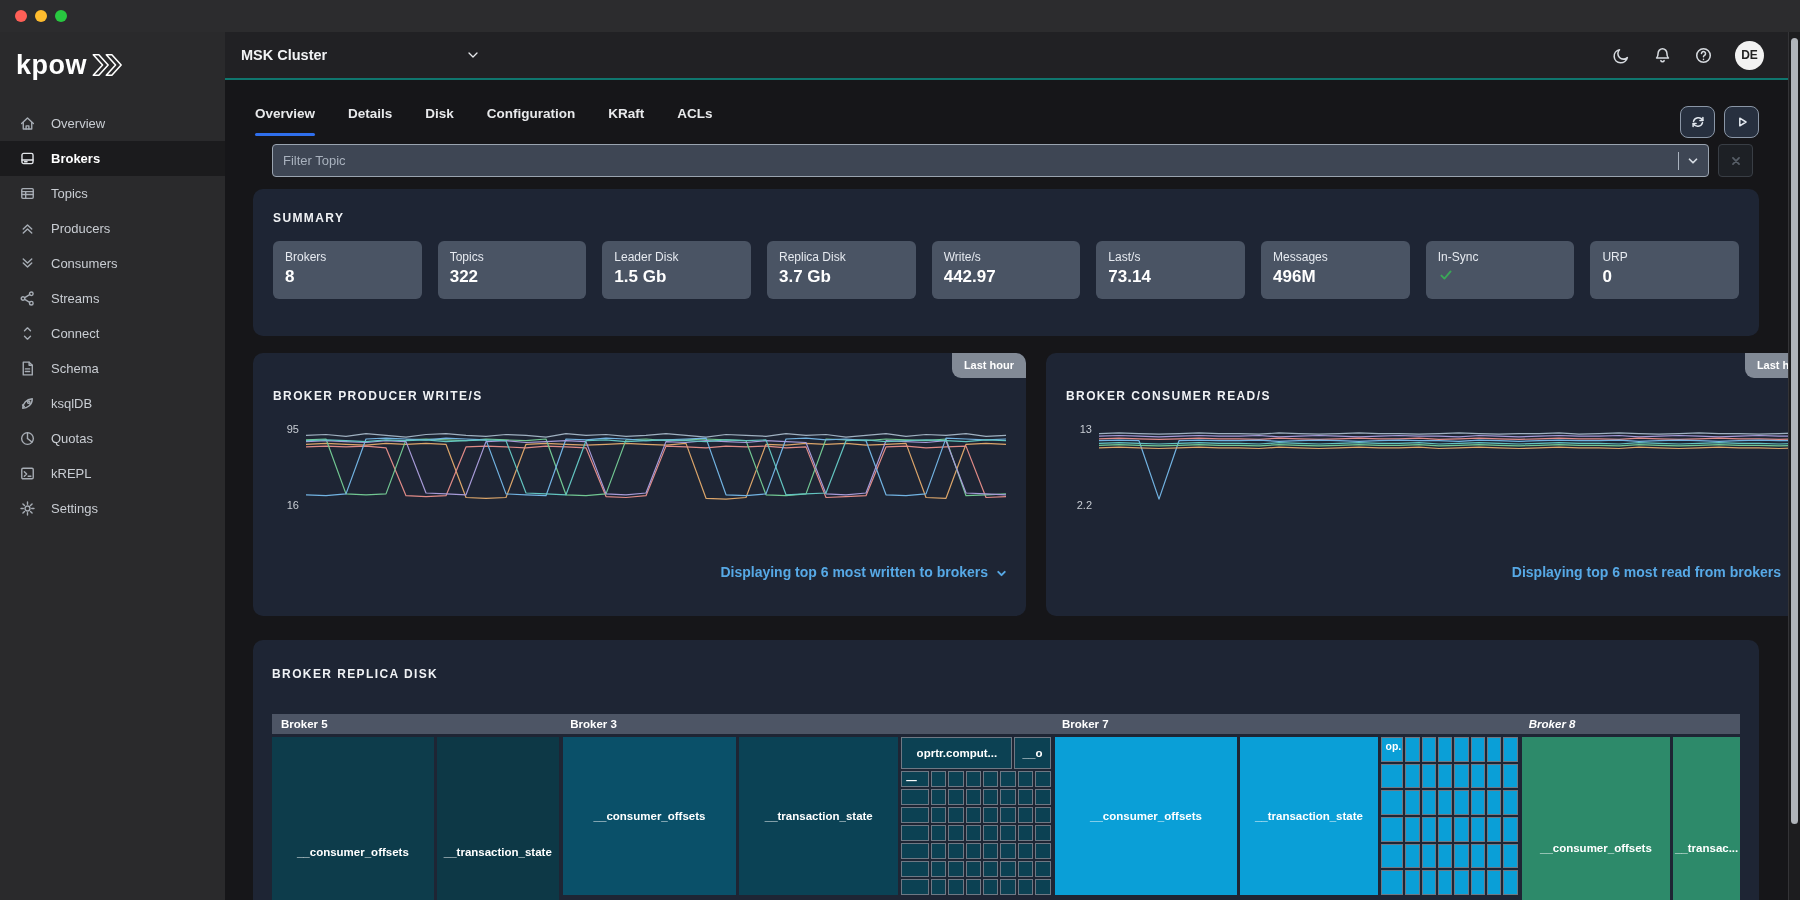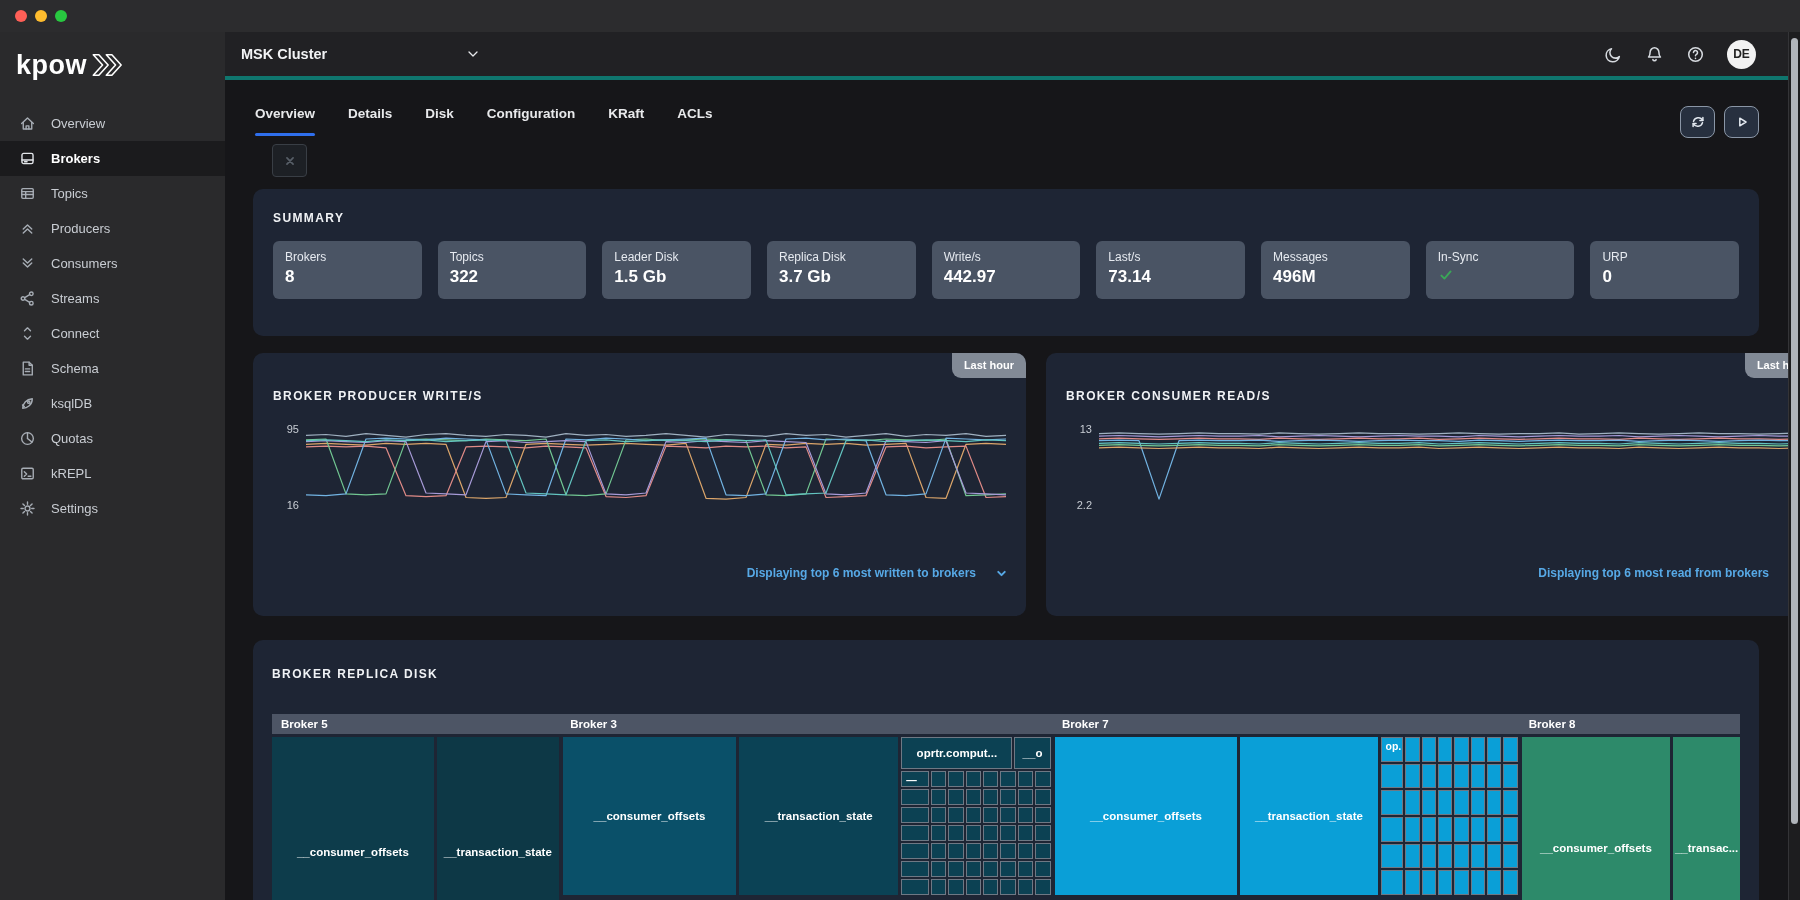"MSK Cluster" .topbar { border-bottom: 4px solid #0f766e -> 2px solid #0f766e; padding: 0 30px 0 16px -> 0 22px 0 16px }
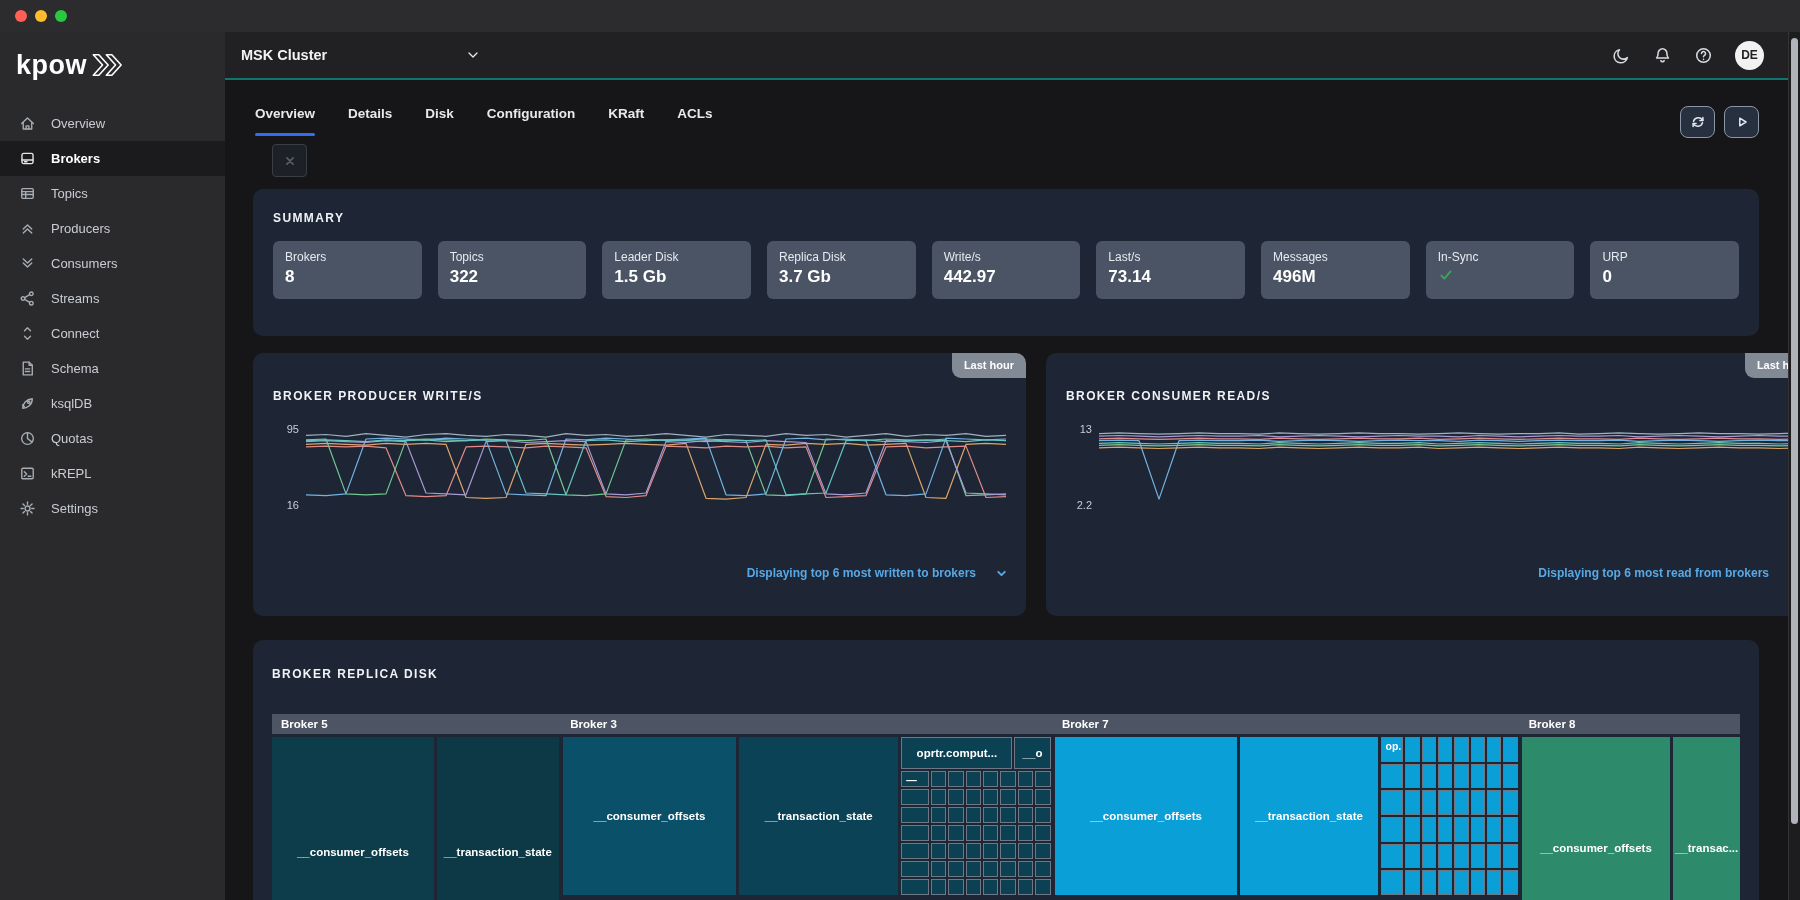"Filter Topic" div.select-box { html: none -> <div> <input> <span></span> <span><svg> <path></path> </svg></span> </div> }
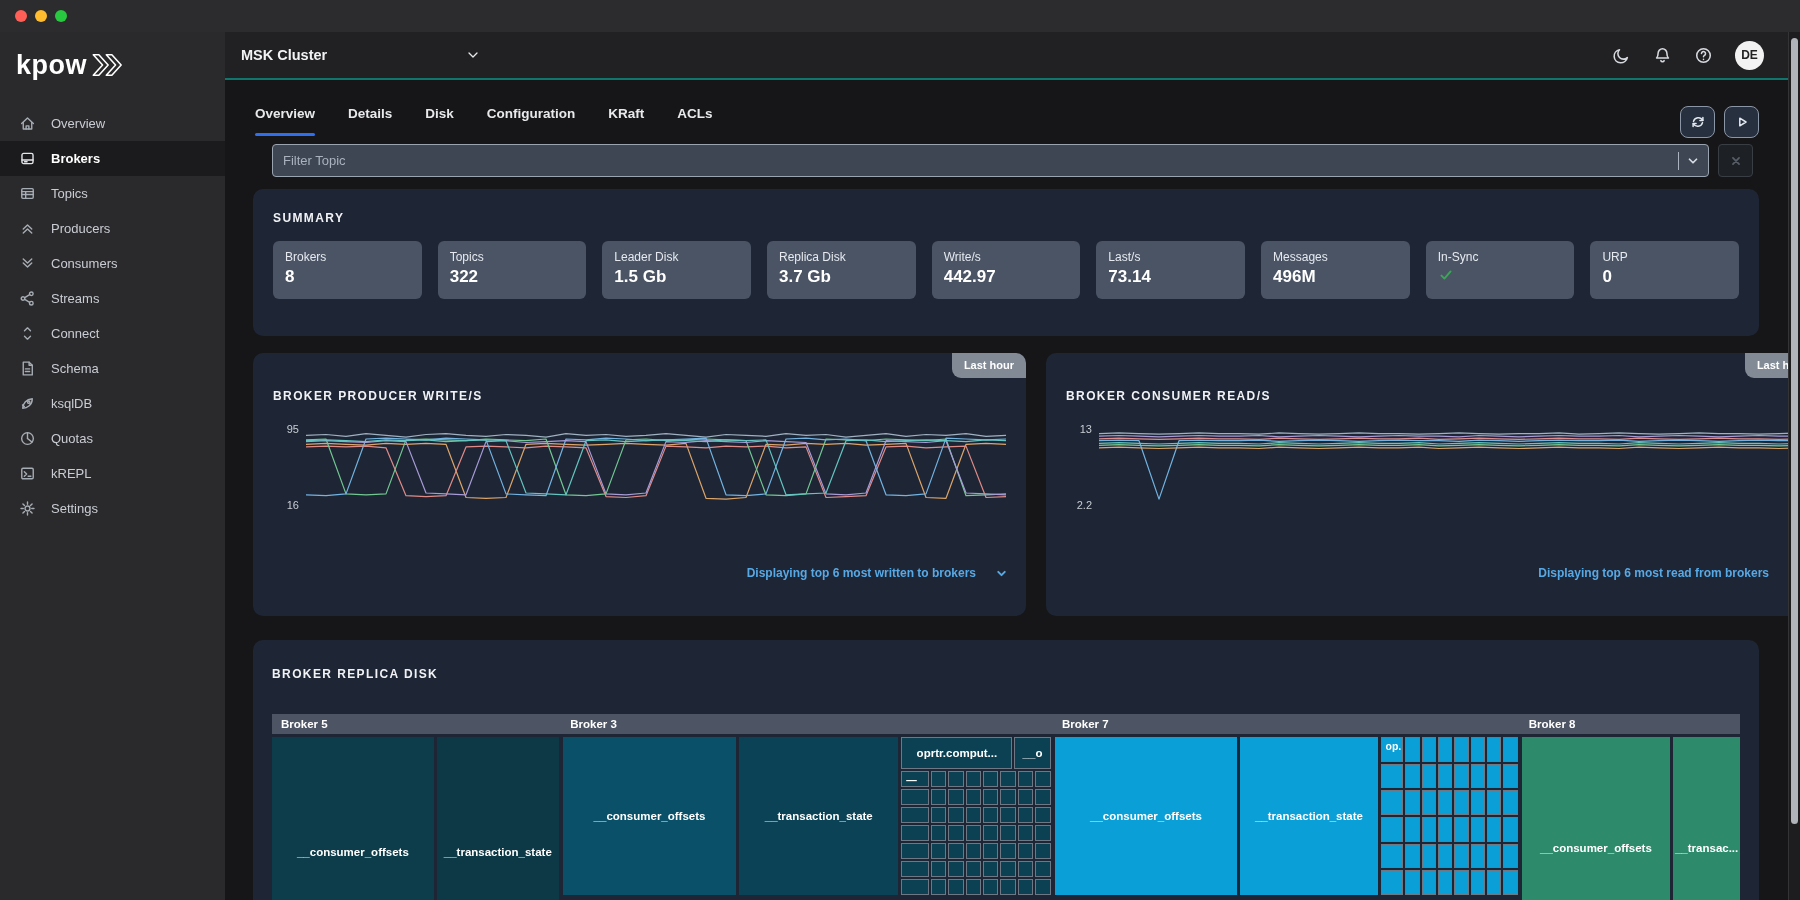"Displaying top 6 most written" .chart-footer { font-size: 12px -> 14px; gap: 19px -> 7px }
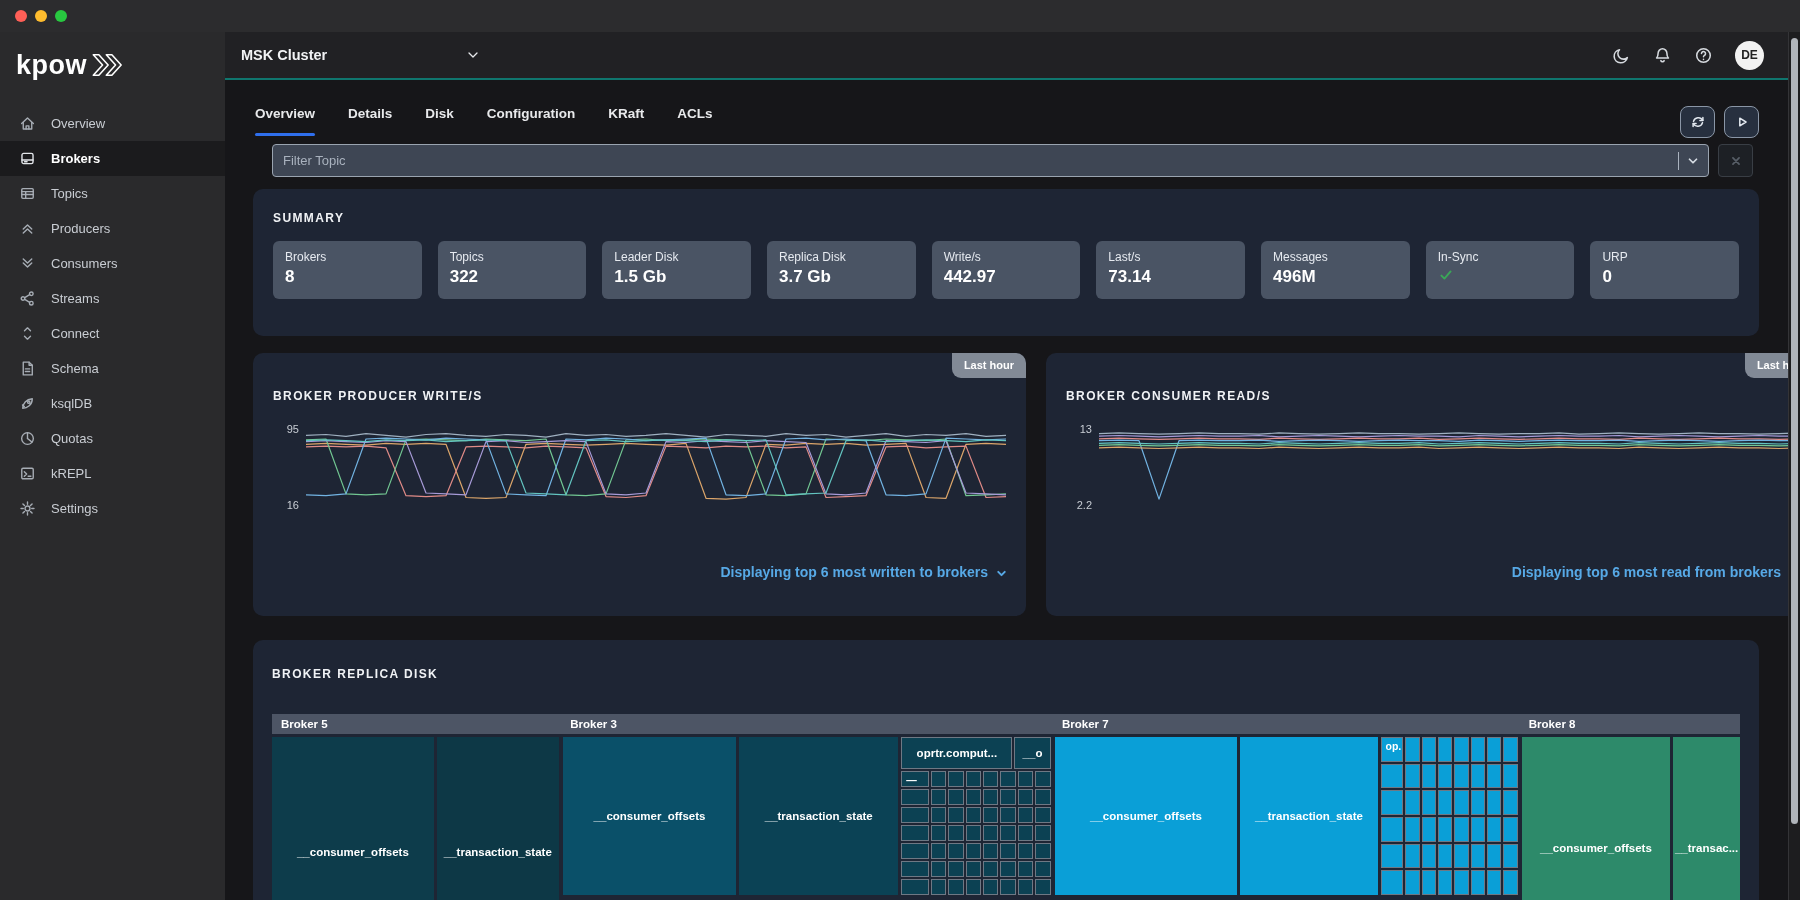"Broker 8" span.tm-head-label { font-style: none -> italic }
